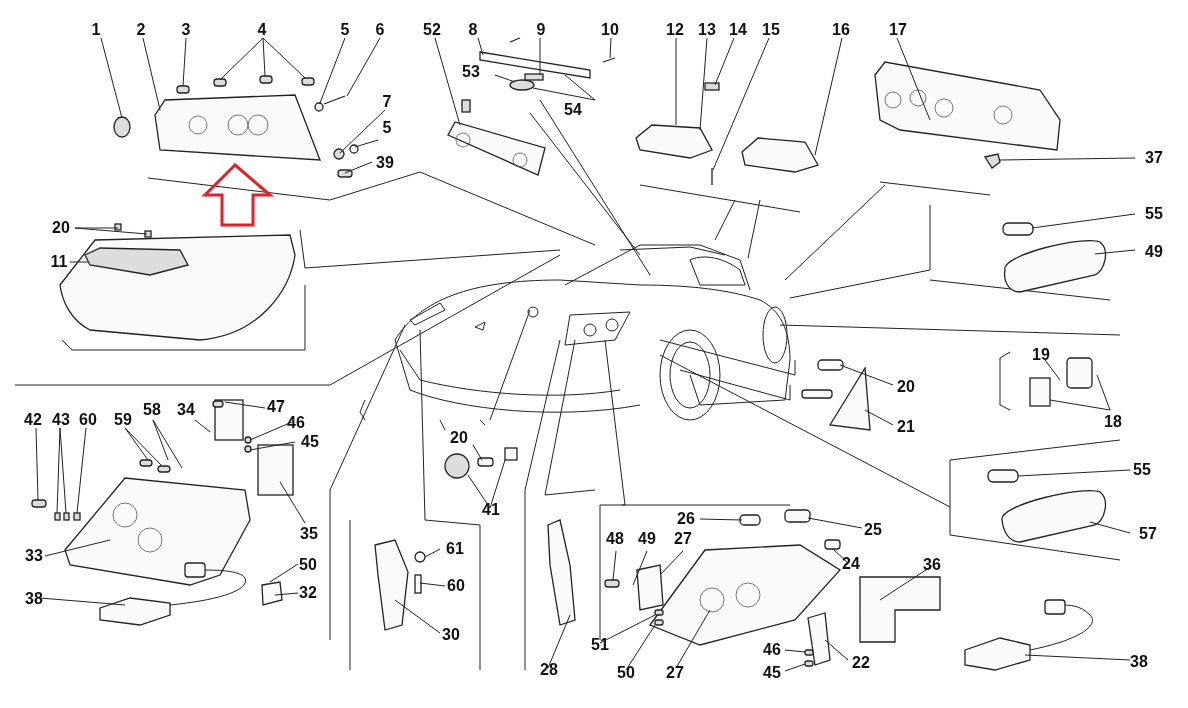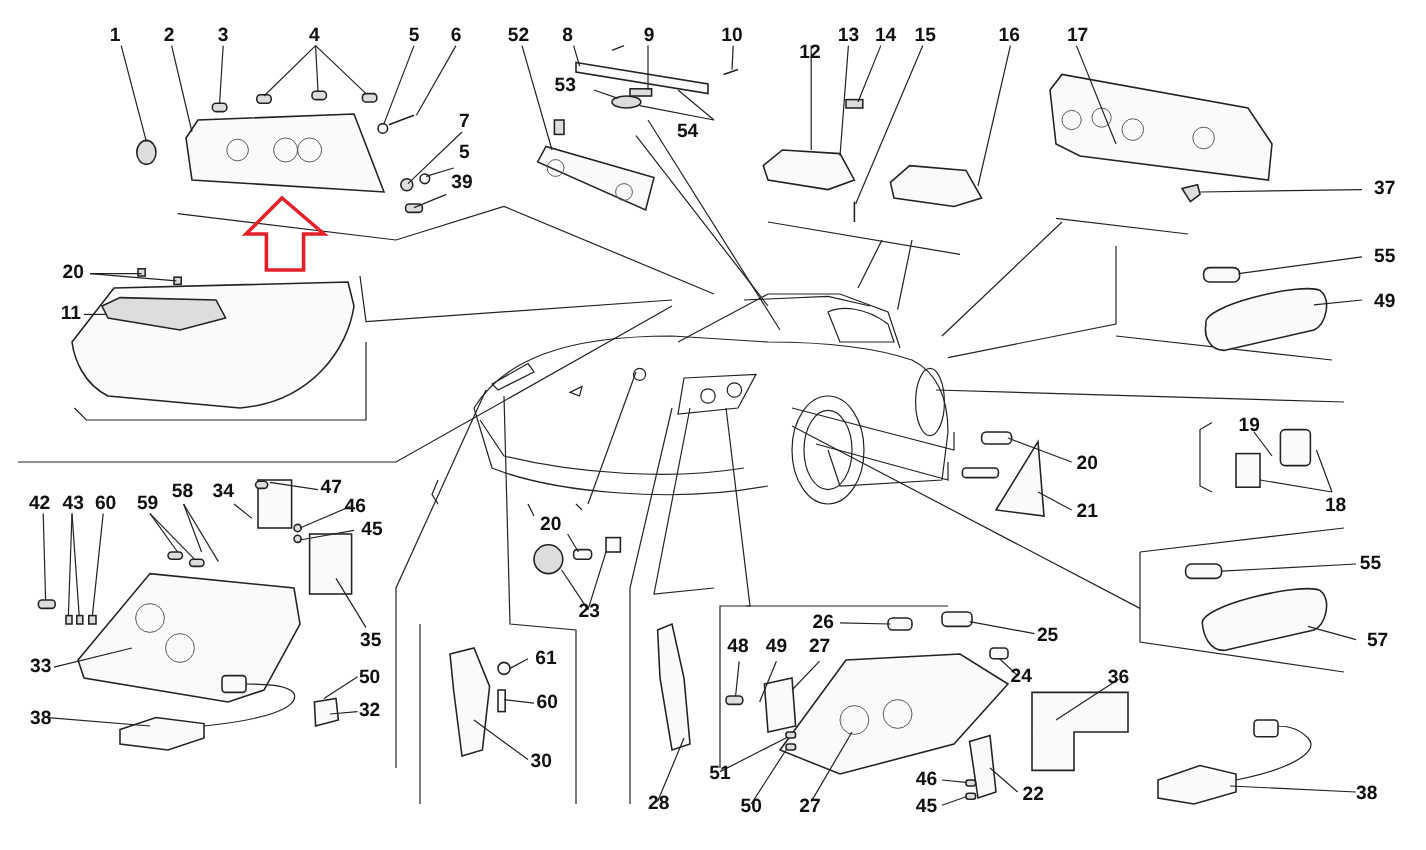"12" span.lbl { top: 44px -> 30px }
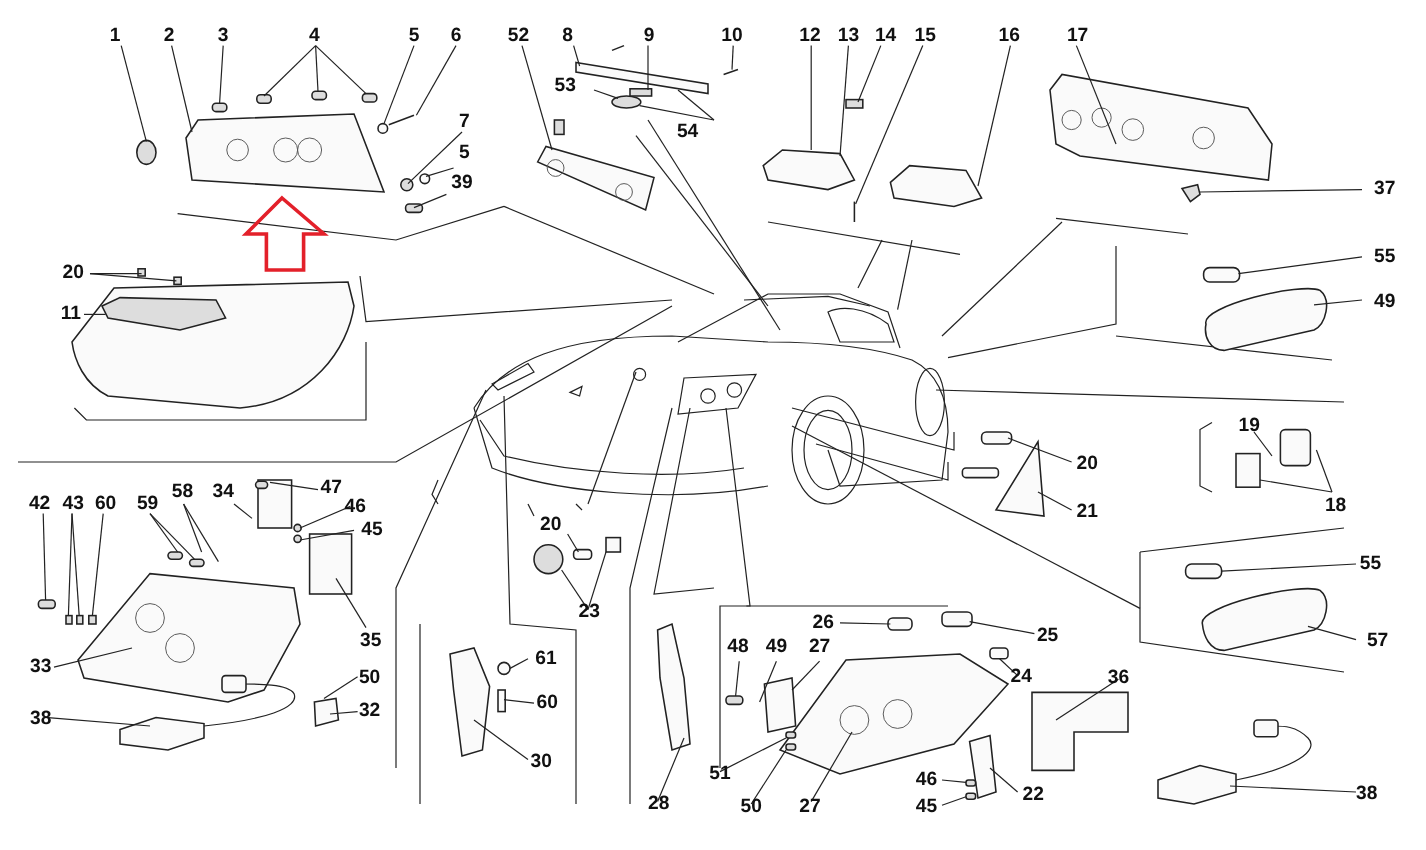"39" span.lbl { top: 153px -> 163px }
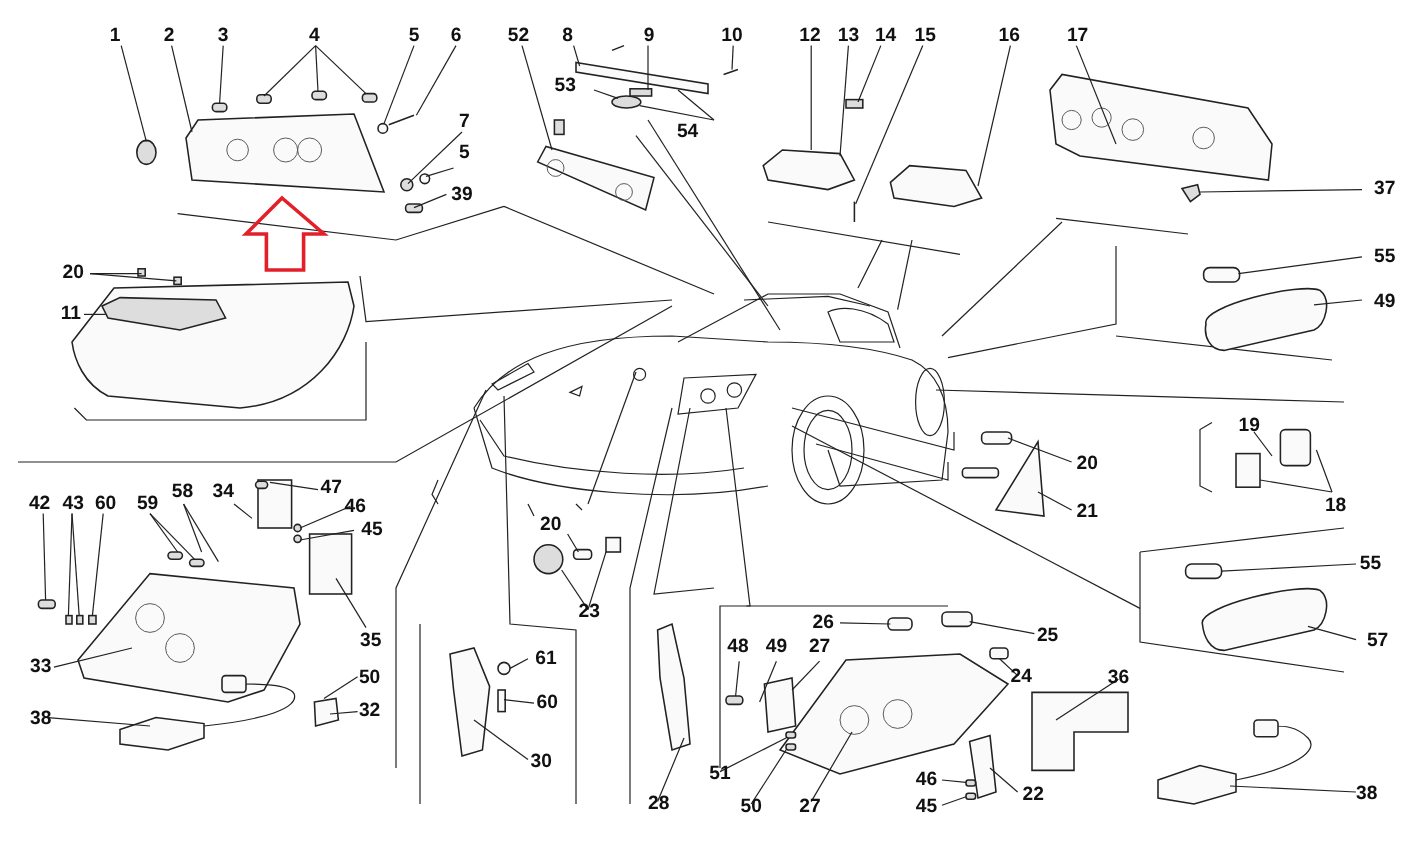"23" span.lbl { text: 23 -> 41 }
